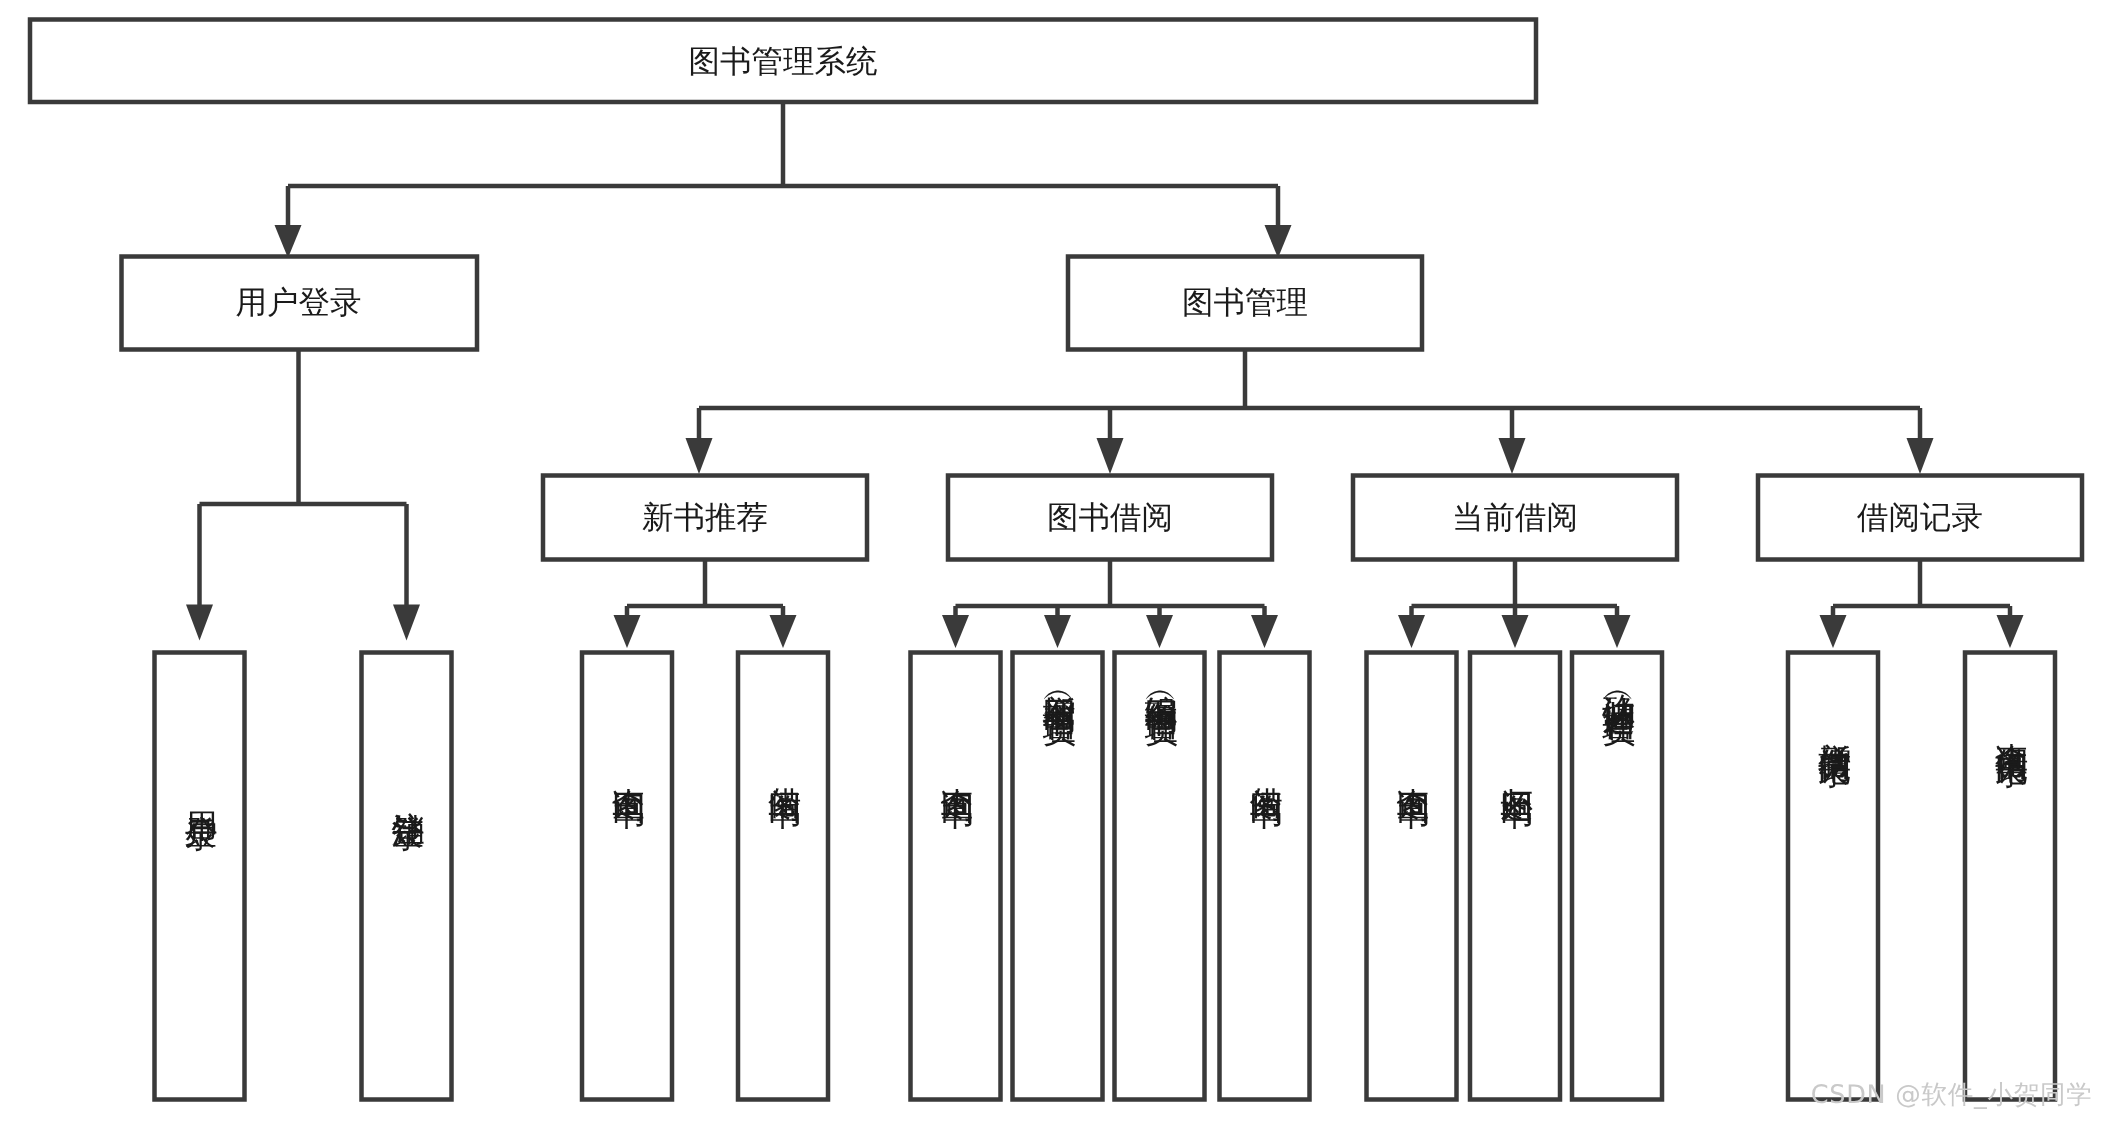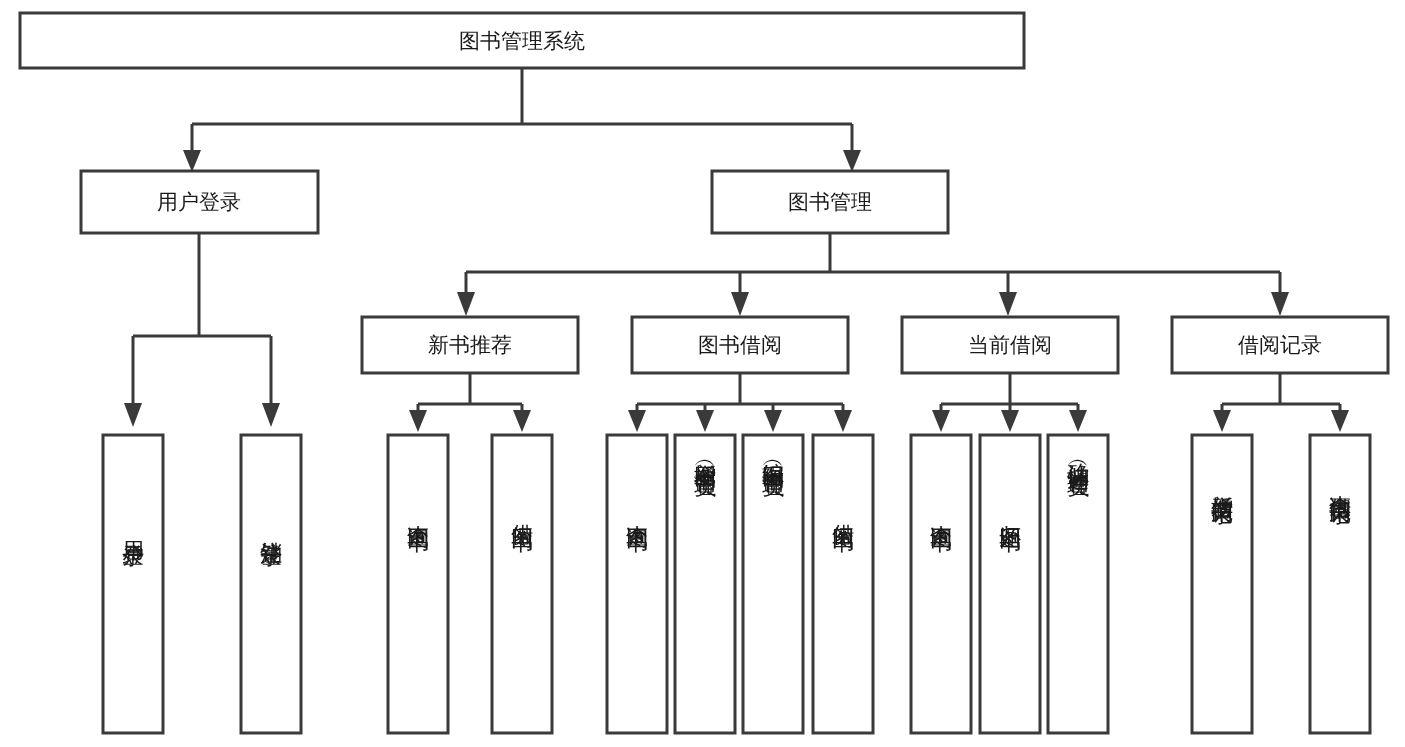"CSDN @软件_小贺同学" div.watermark { html: none -> <div>CSDN @软件_小贺同学</div> }
